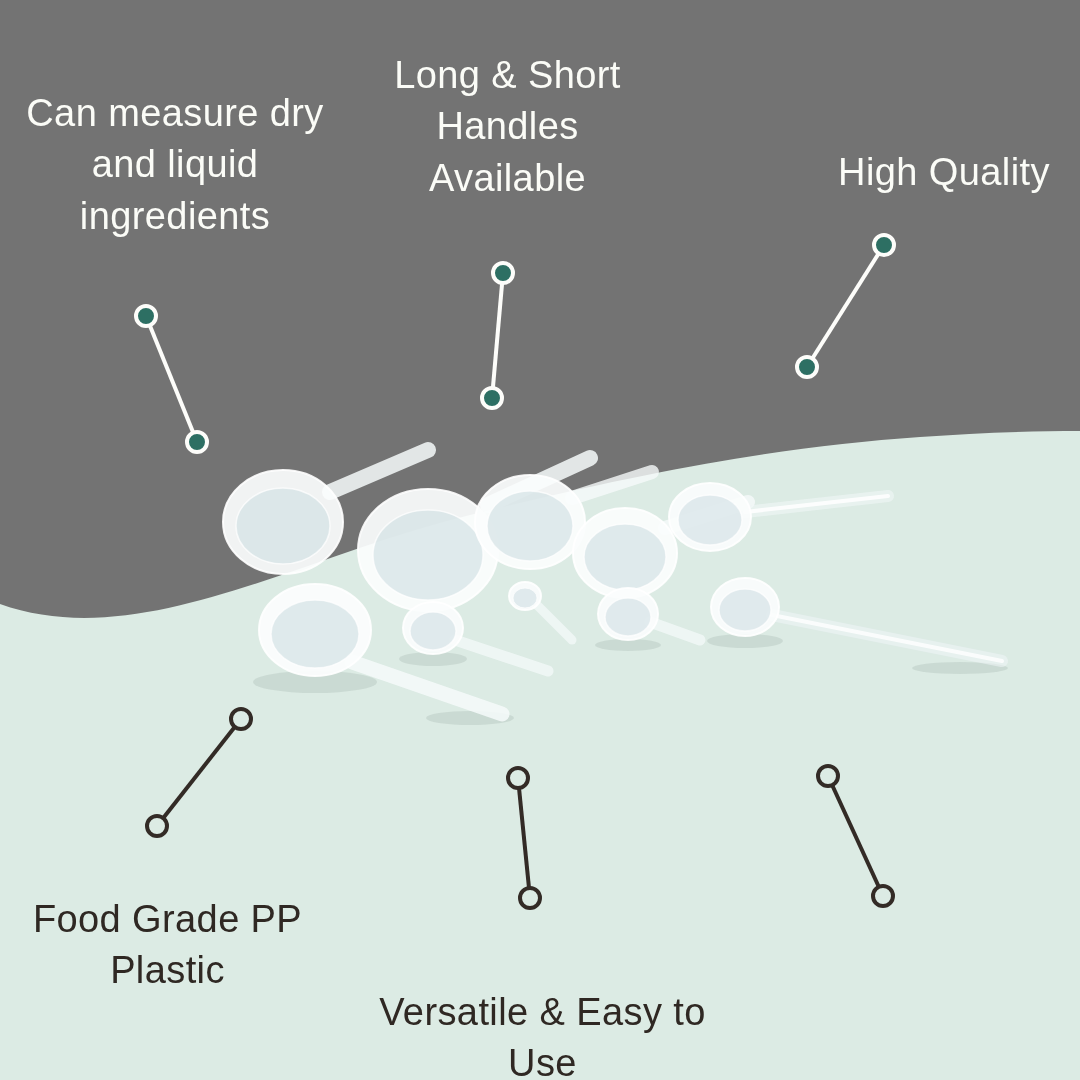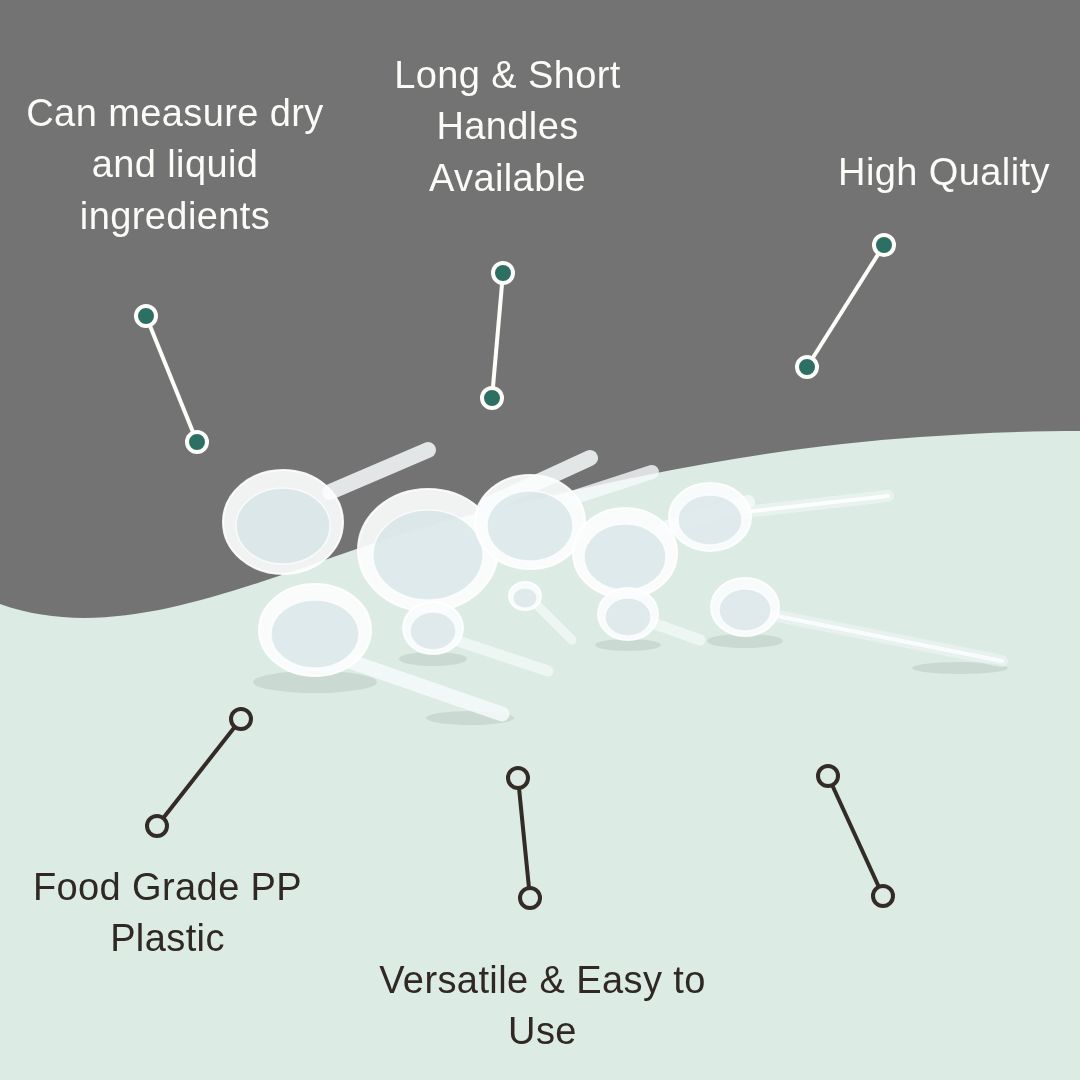"Food Grade PP" .callout.dark { margin-top: none -> 32px }
